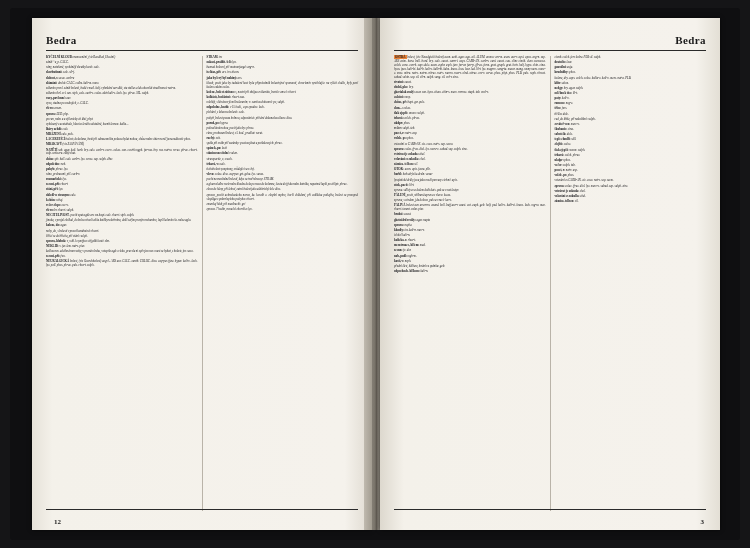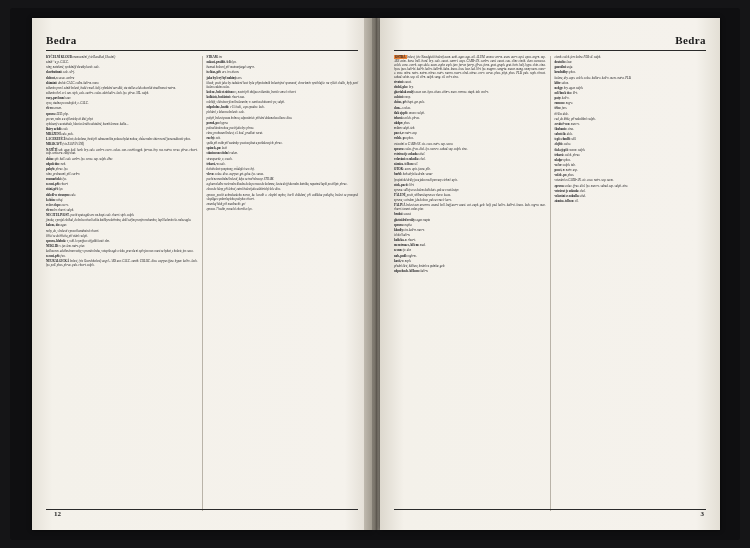"12" .pagenum { bottom: 12px -> 4px }
